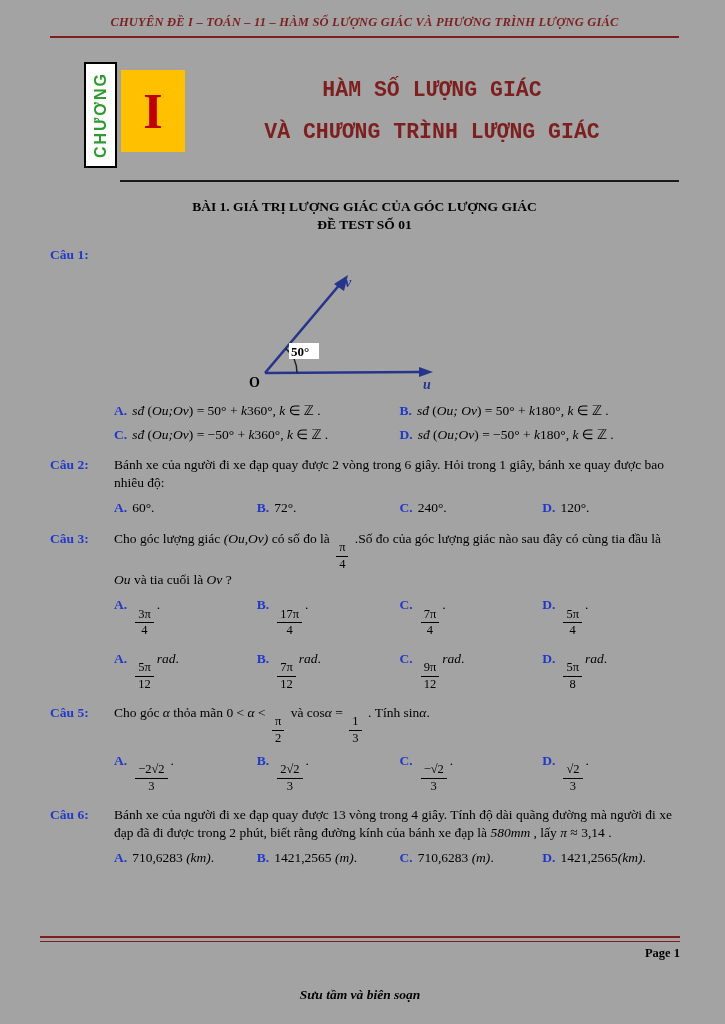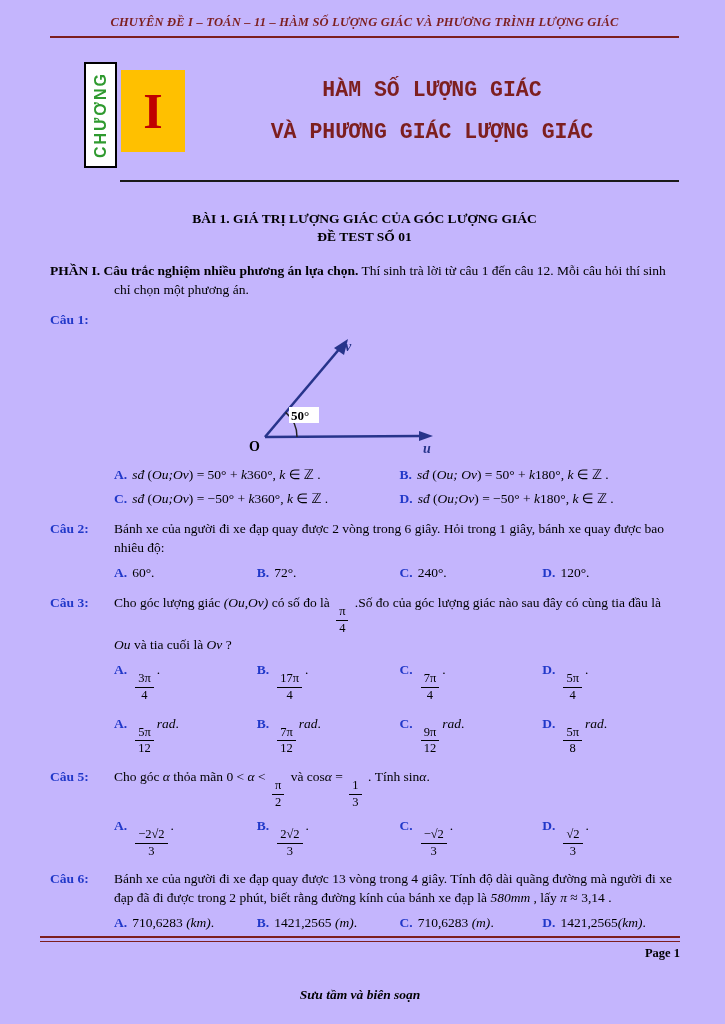"CHUYÊN ĐỀ I – TOÁN" .page { background: #c4b5fd -> #a3a3a3 }
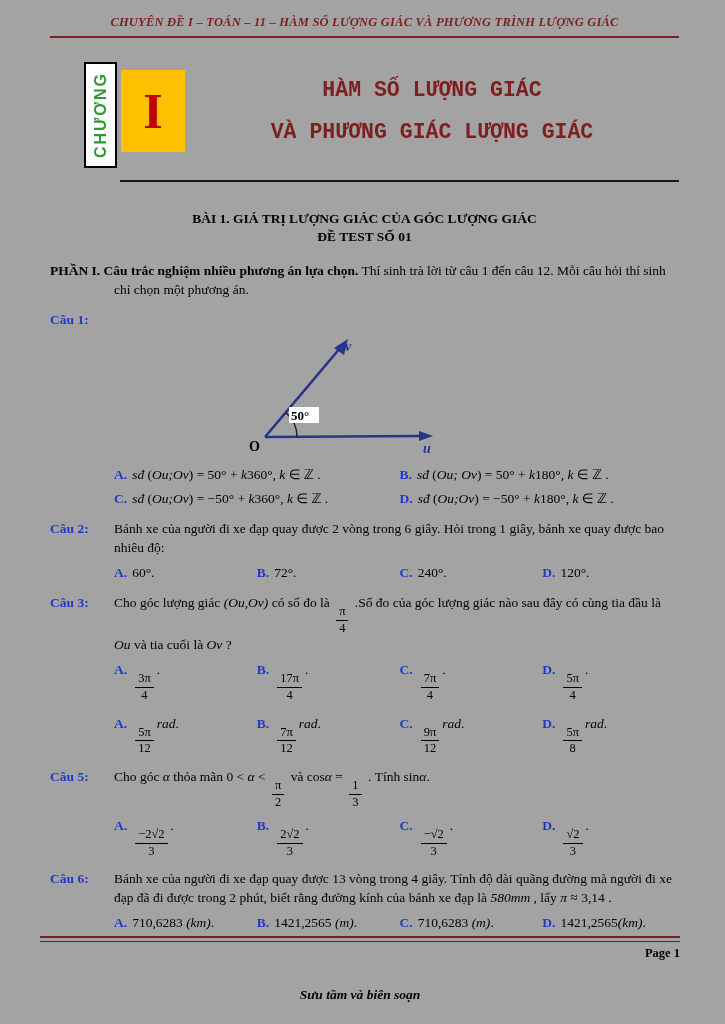"VÀ PHƯƠNG GIÁC LƯỢNG GIÁC" div { text: PHƯƠNG GIÁC -> CHƯƠNG TRÌNH }
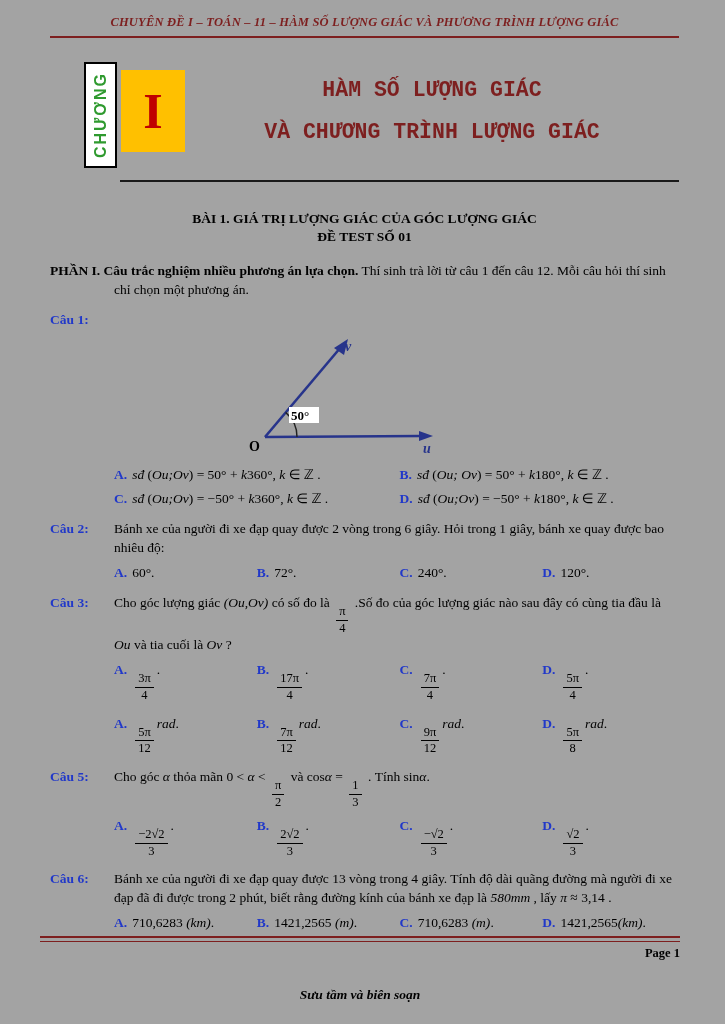"BÀI 1. GIÁ TRỊ LƯỢNG" .lesson-title { margin-top: 28px -> 16px }
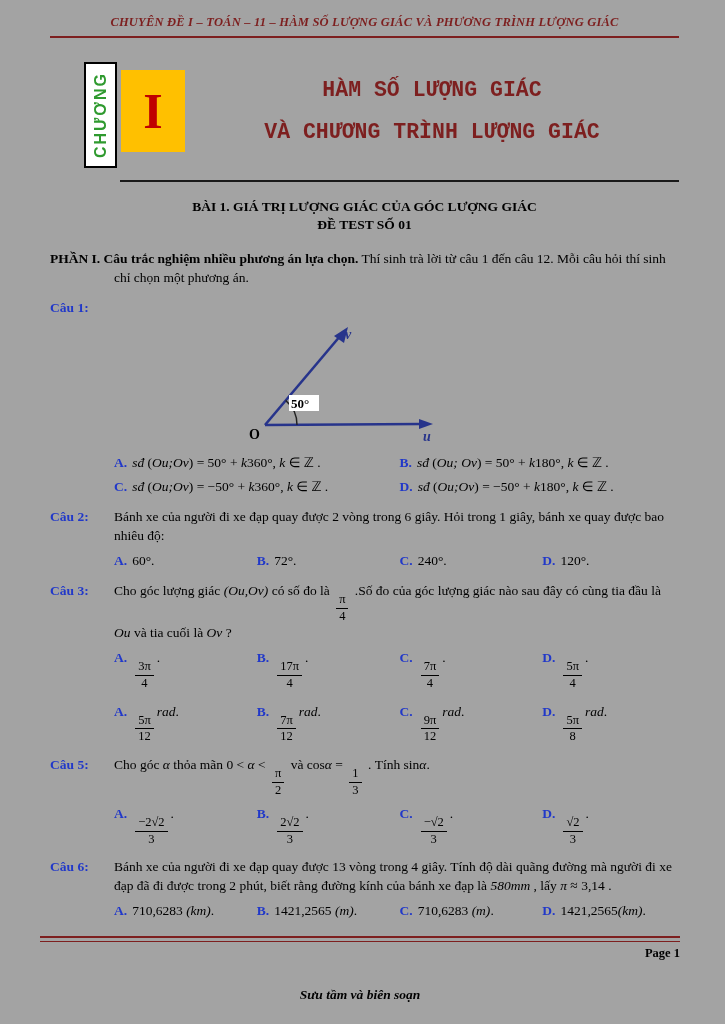"PHẦN I. Câu trắc nghiệm" div.part { html: <div><b>PHẦN I. Câu trắc nghiệm nhiều phương án lựa chọn.</b><span> Thí sinh trà lời từ câu 1 đến câu 12. Mỗi câu hỏi thí sinh chỉ chọn một phương án.</span></div> -> none }
